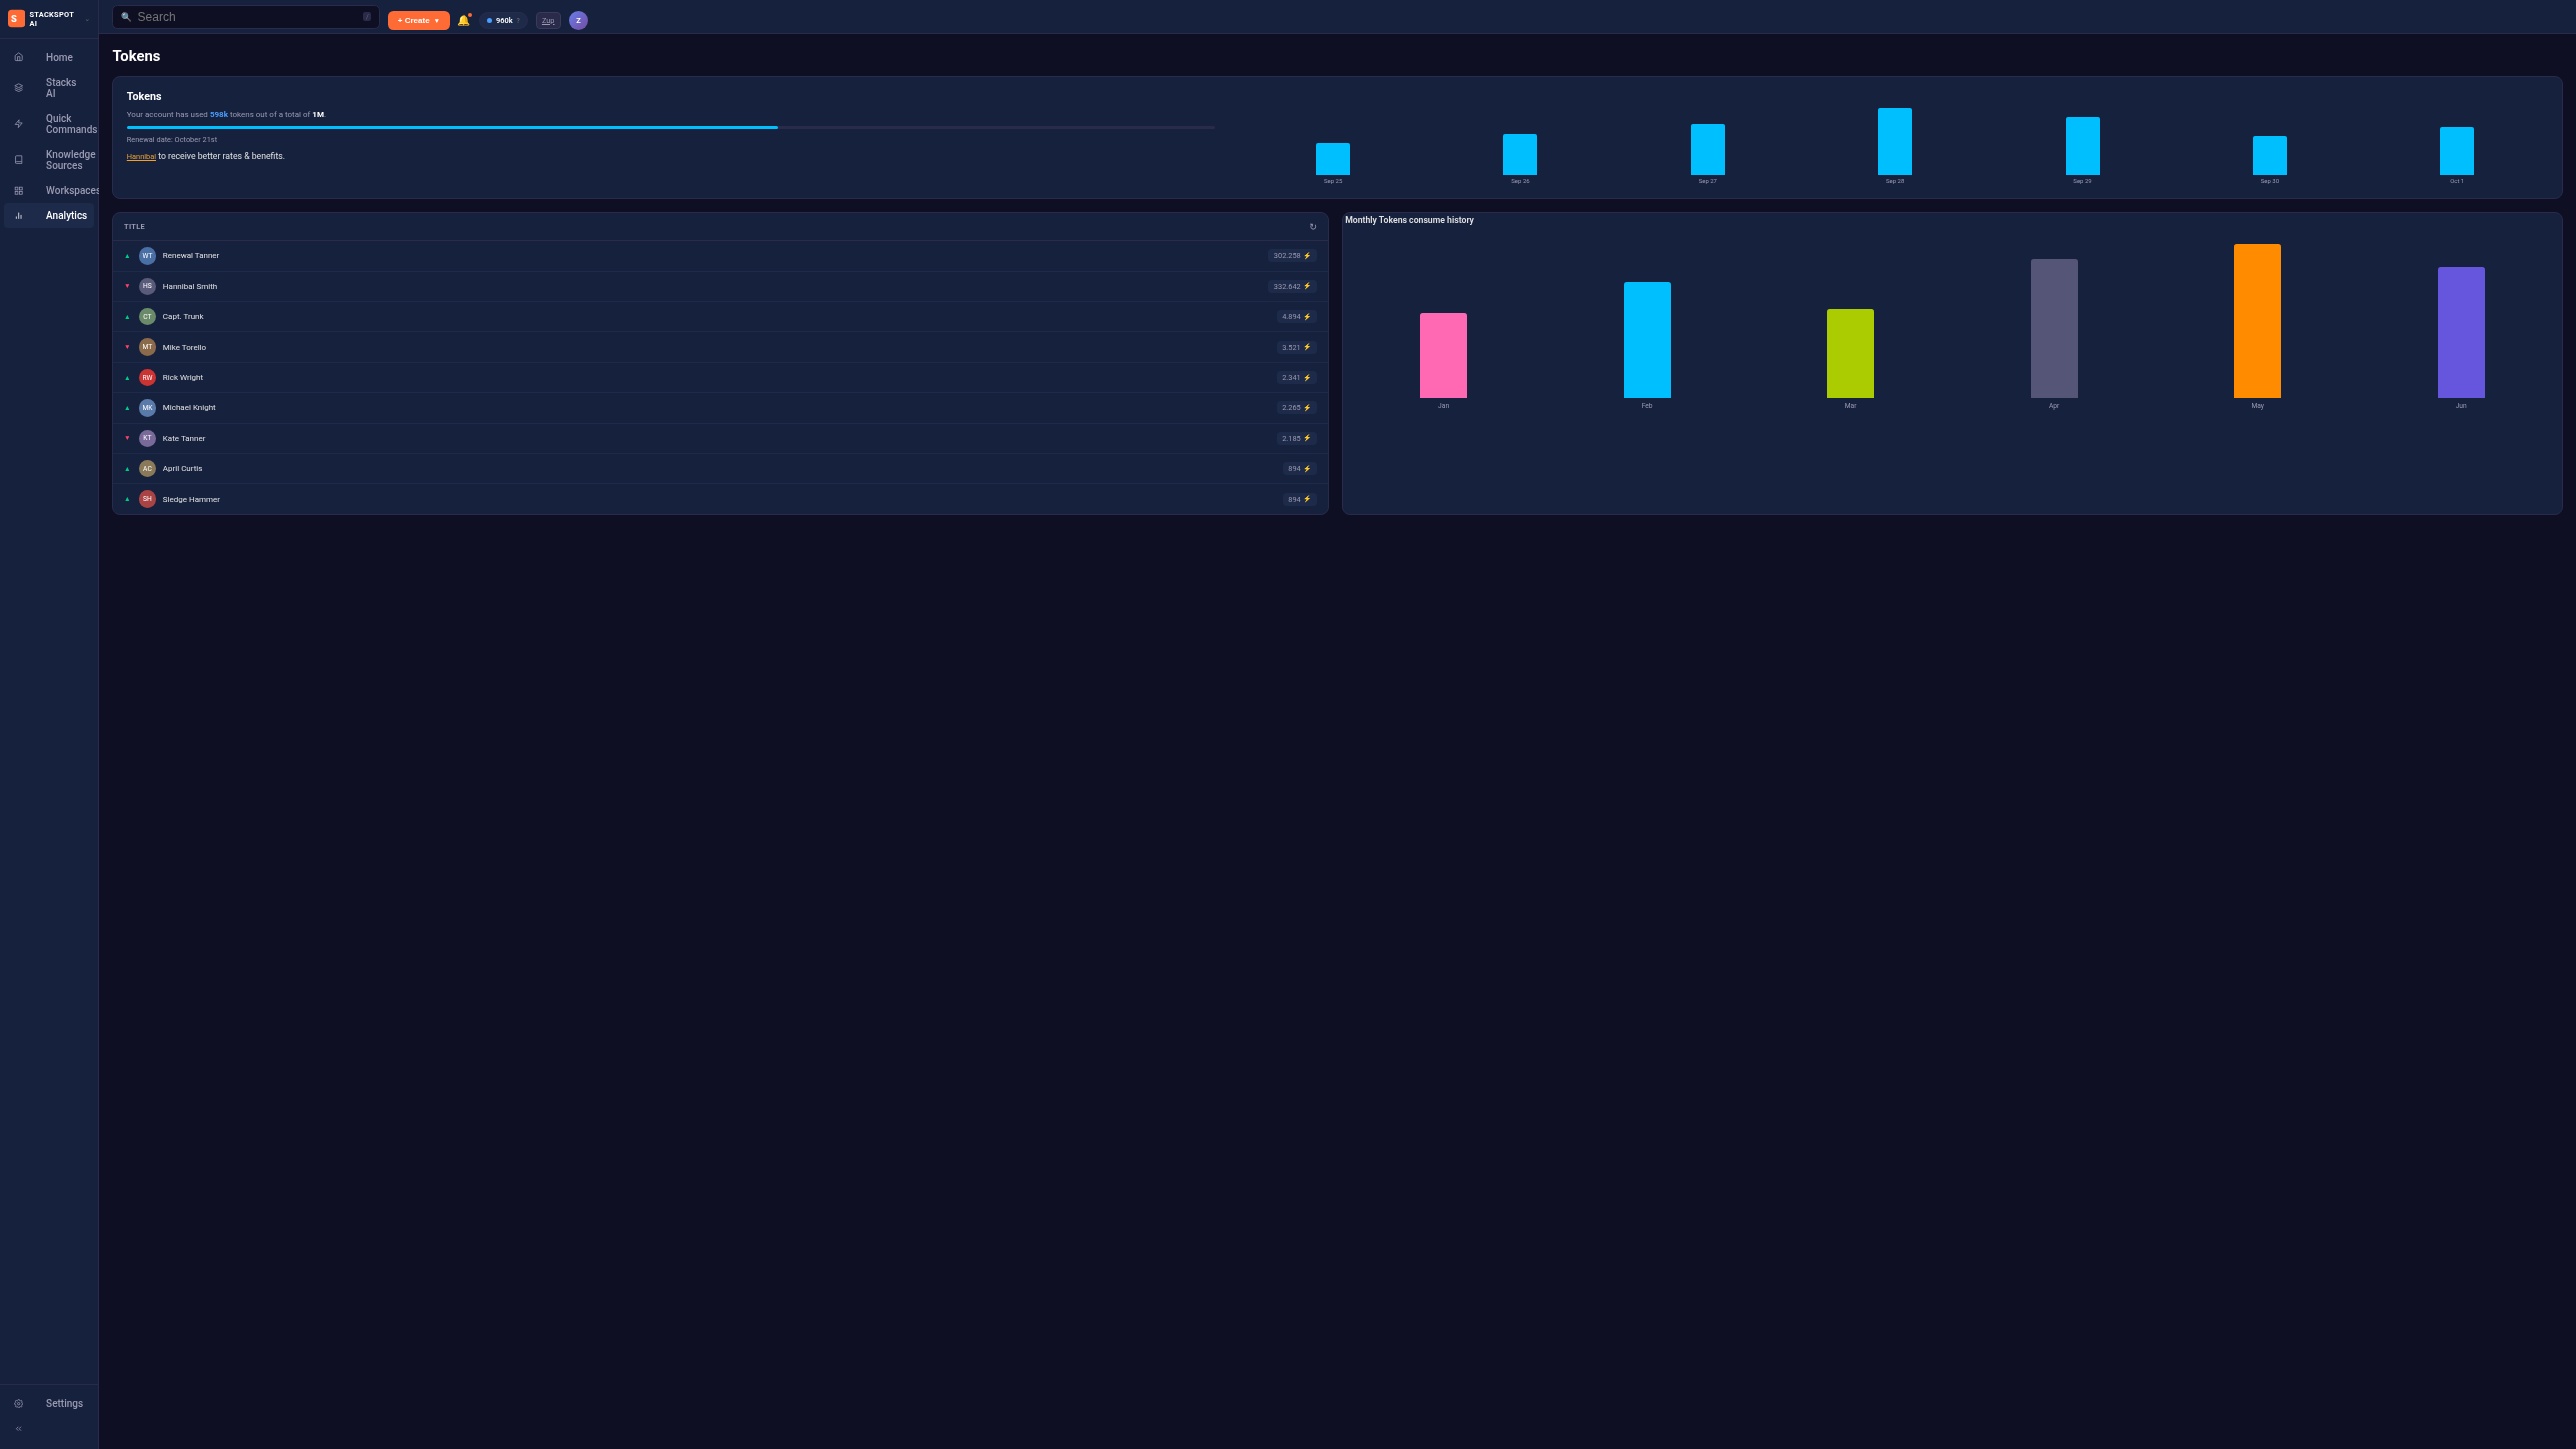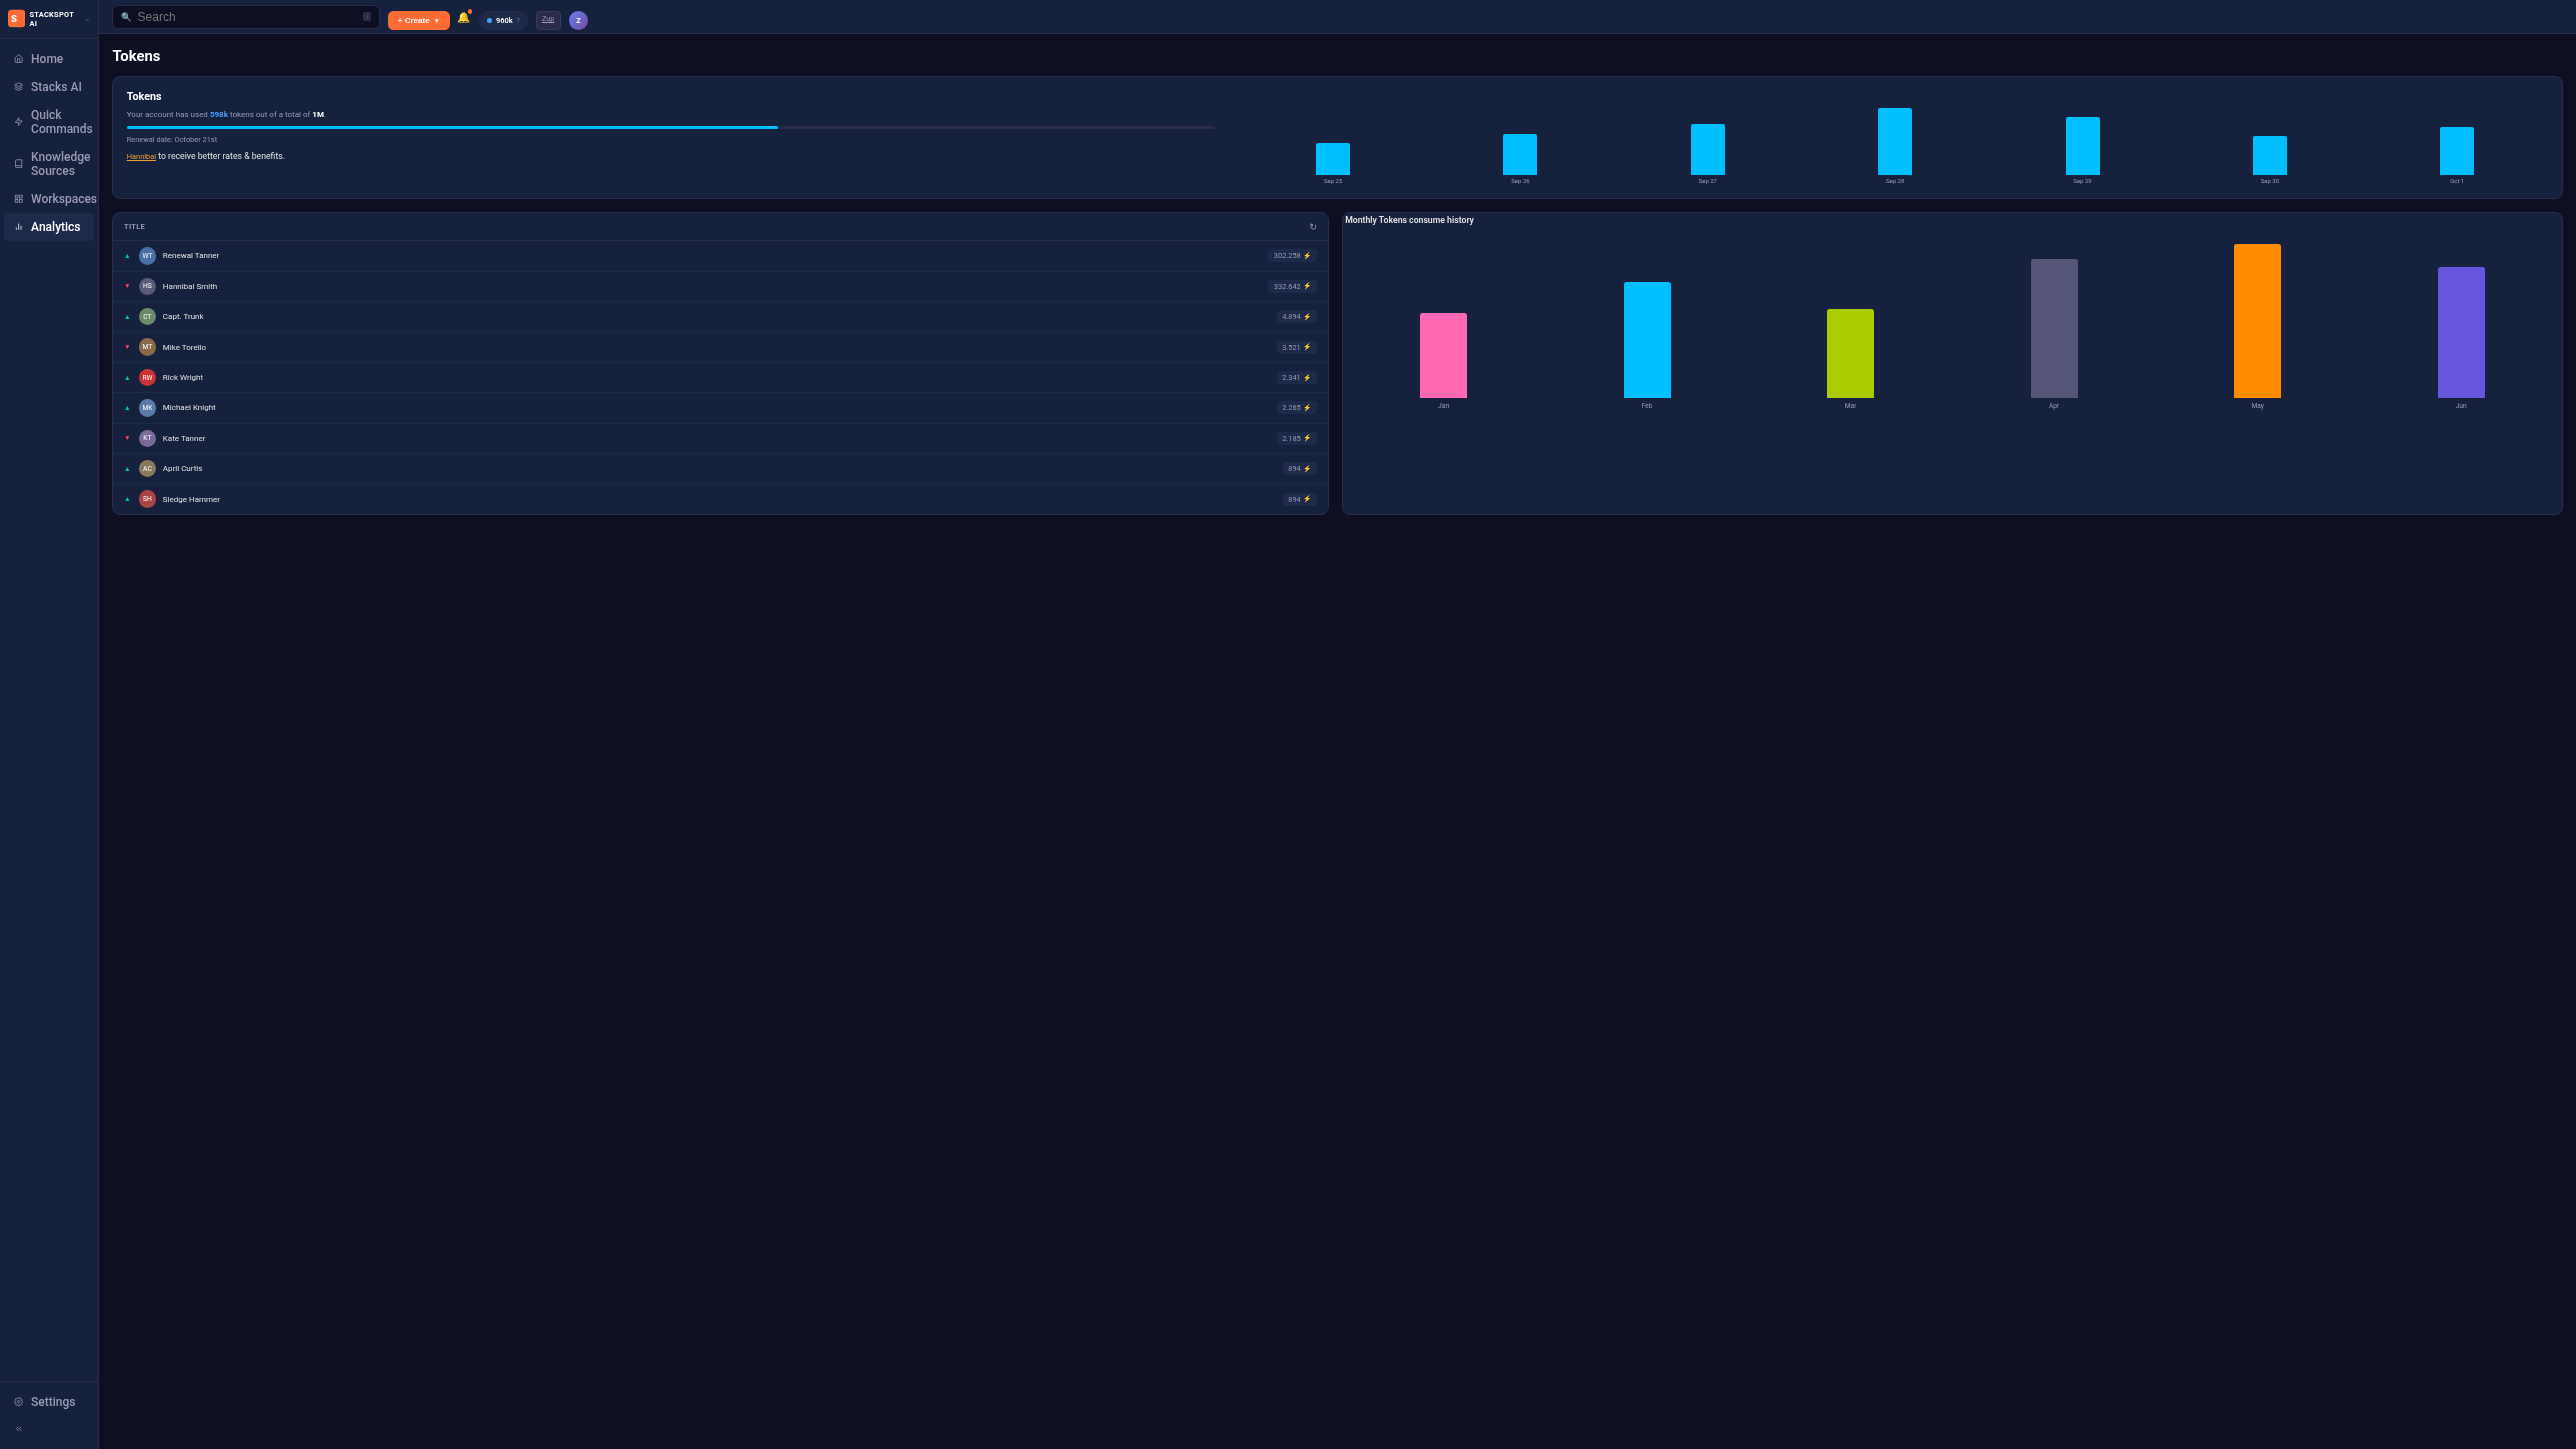"+ Create" .header-actions { align-items: none -> center }
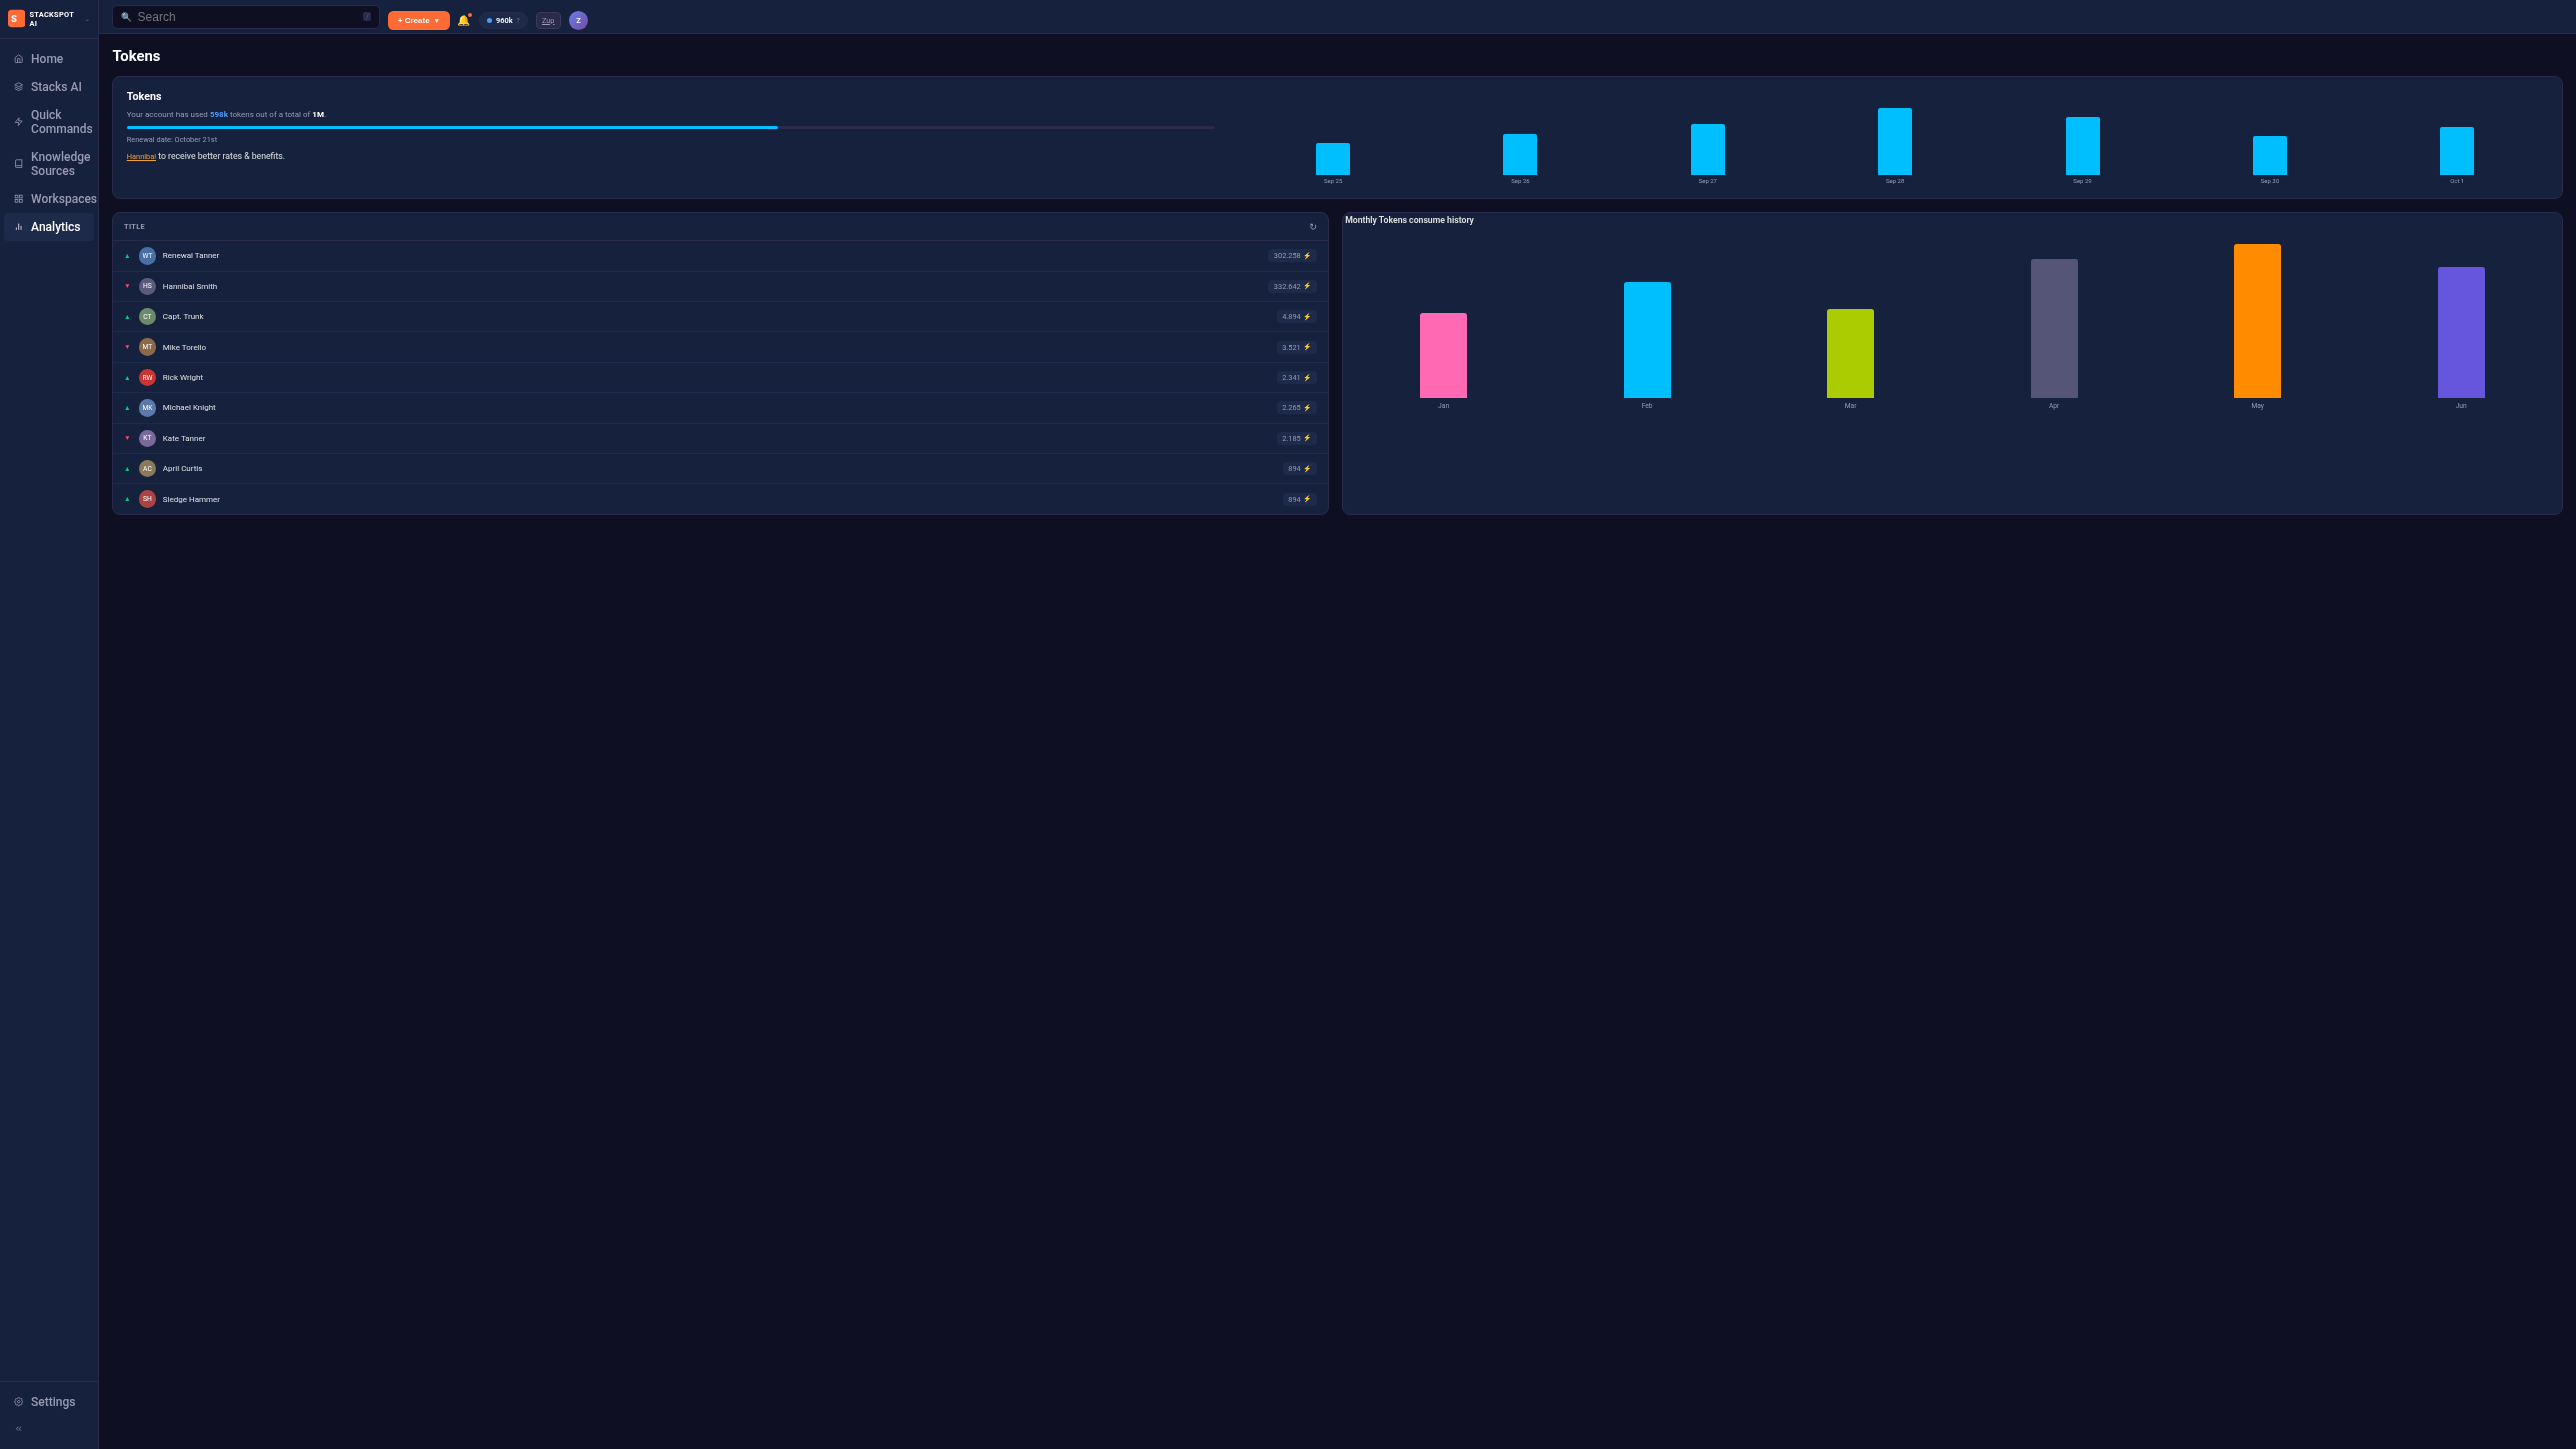"Home" .nav-item { font-size: 12px -> 10px; gap: 7px -> 22px }
